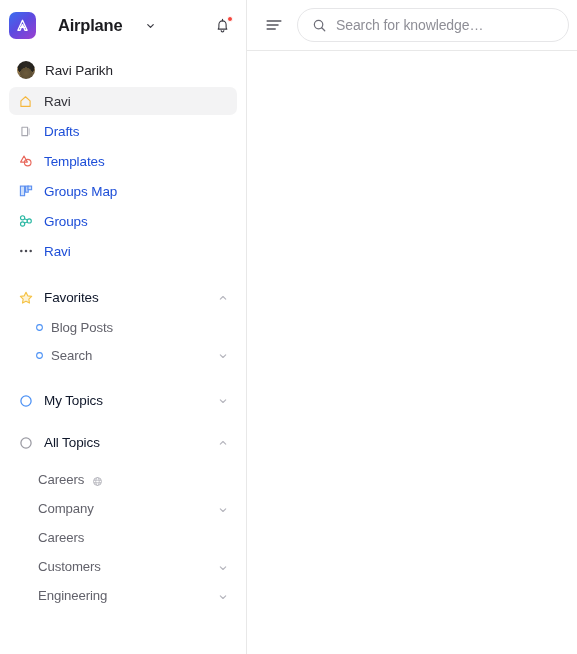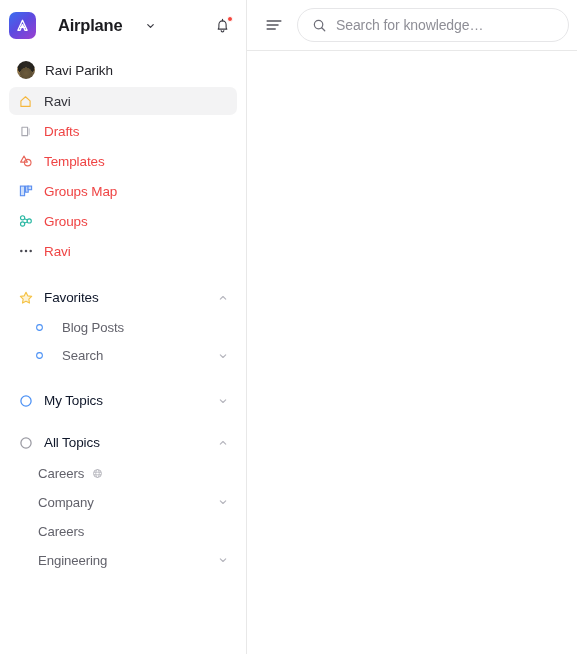"Drafts" .row .lbl { color: #ef4444 -> #1d4ed8 }
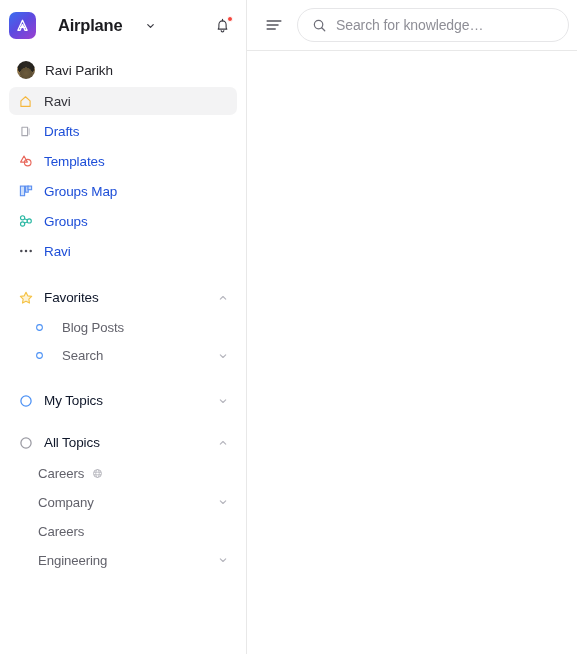"Blog Posts" .sub-row { gap: 18px -> 7px }
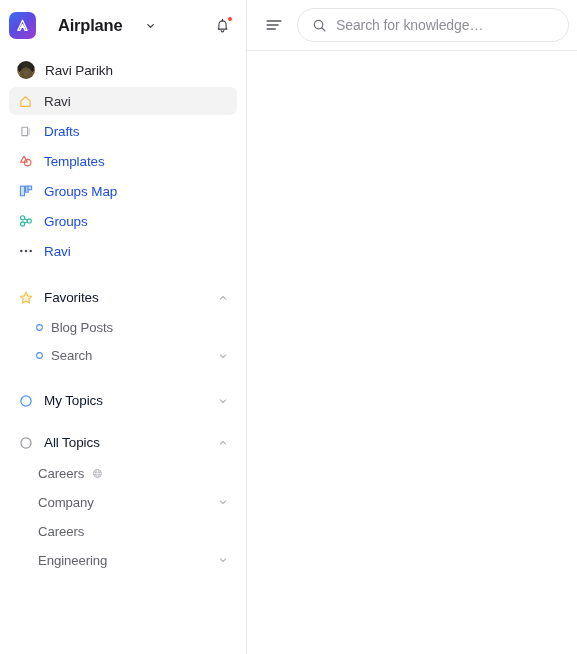"Careers" .topic-row { align-items: center -> flex-end }
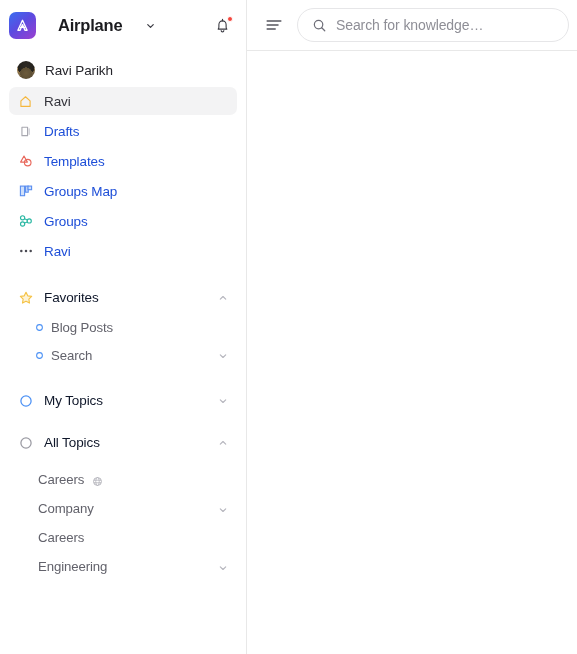"Customers" div.topic-row { html: none -> <div> <span>Customers</span> <span> <svg> <path></path> </svg> </span> </div> }
